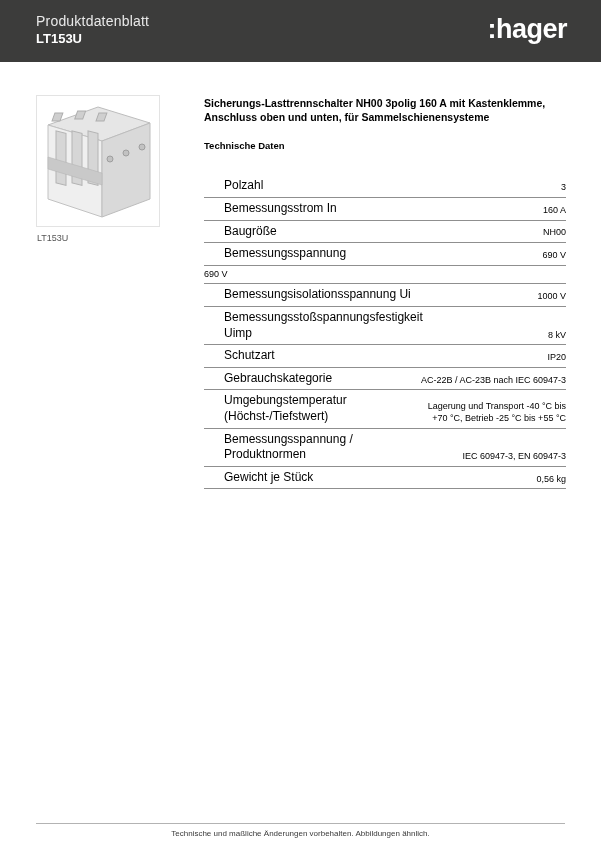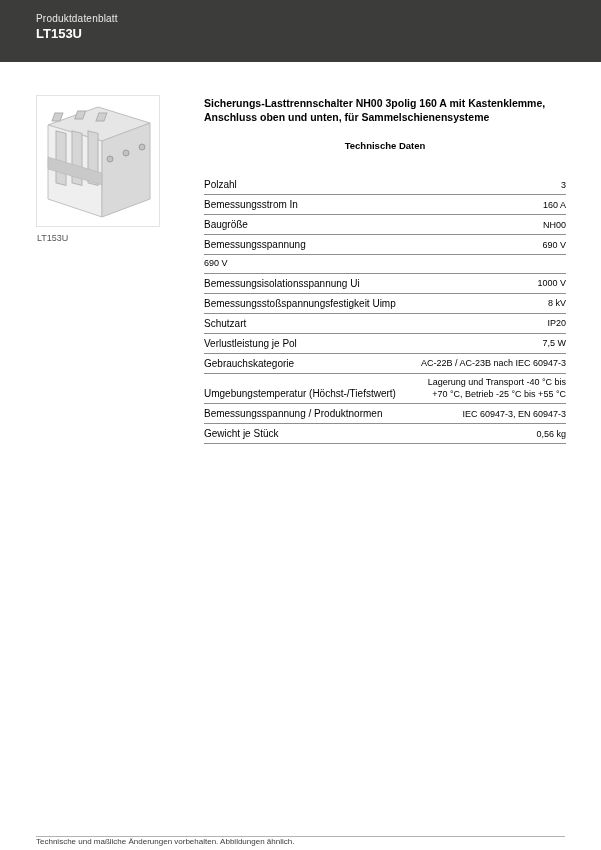"Produktdatenblatt" .doc-type { font-size: 10px -> 14px }
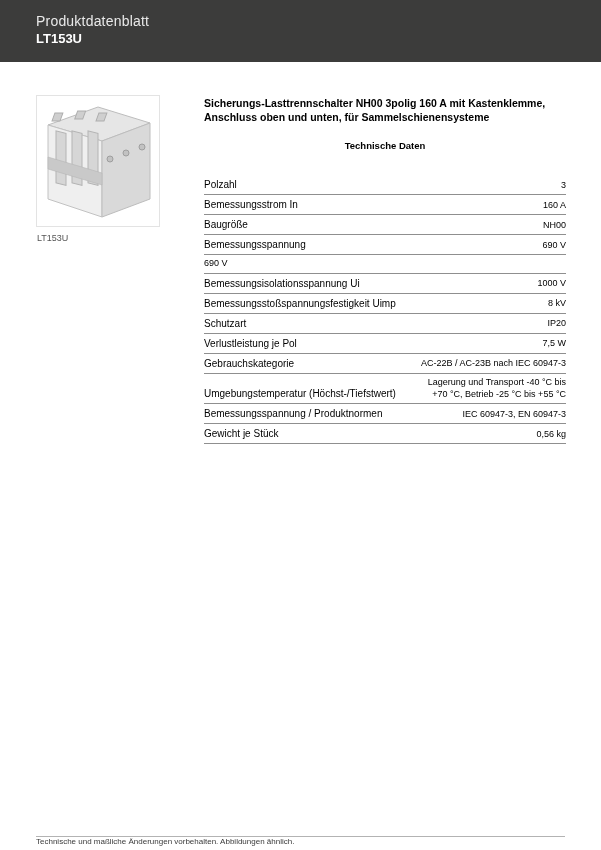":hager" div.logo { html: none -> <div>:hager</div> }
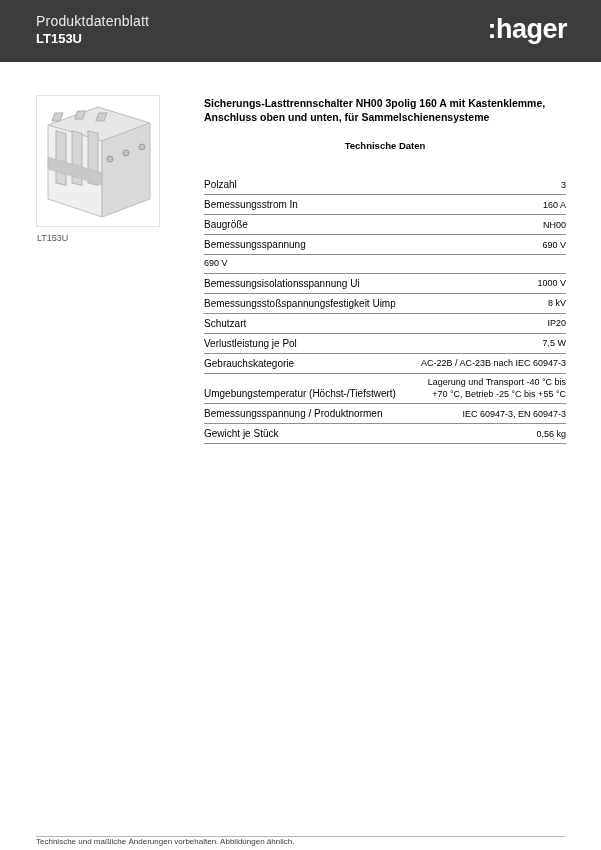"Technische Daten" .section-heading { text-align: center -> none }
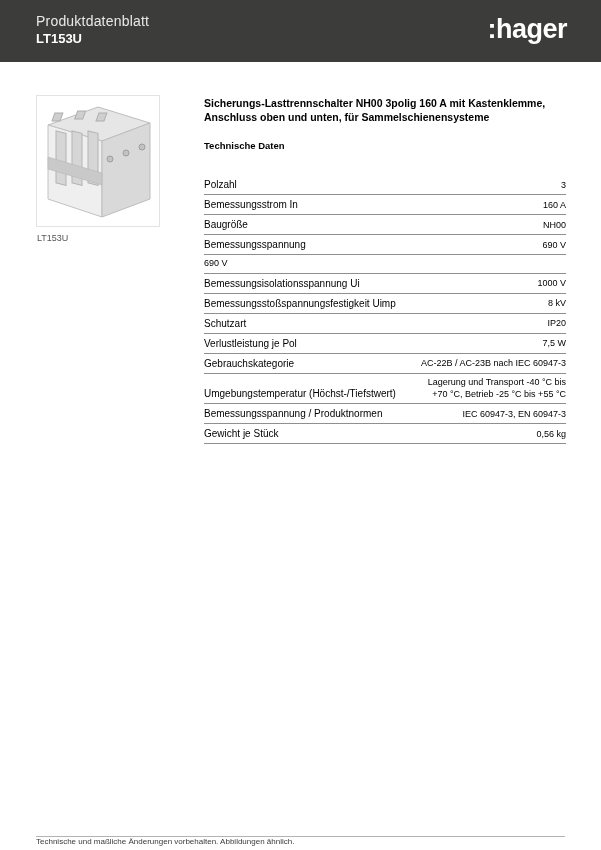"Polzahl" .spec-label { font-size: 10px -> 12px; margin-left: none -> 20px }
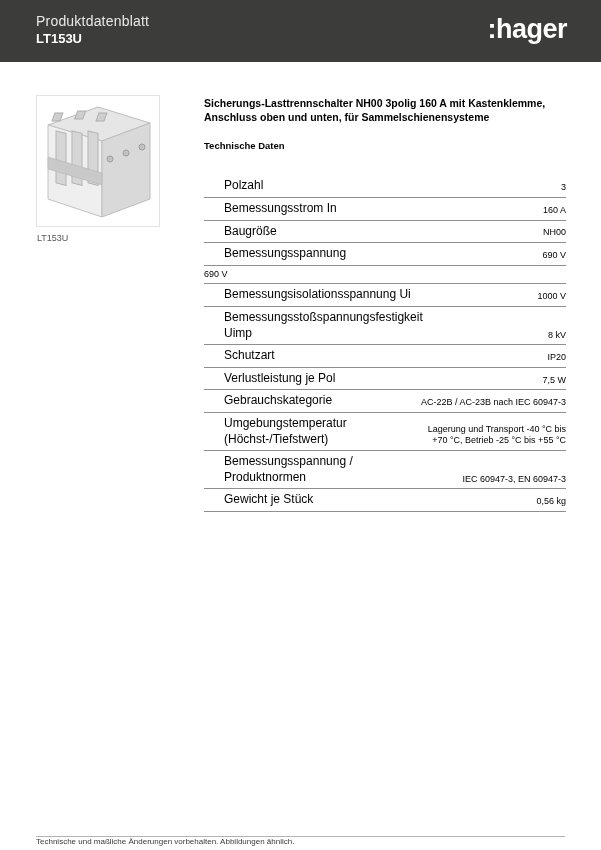"Verlustleistung je Pol" div.spec-row { html: <div> <div>Verlustleistung je Pol</div> <div>7,5 W</div> </div> -> none }
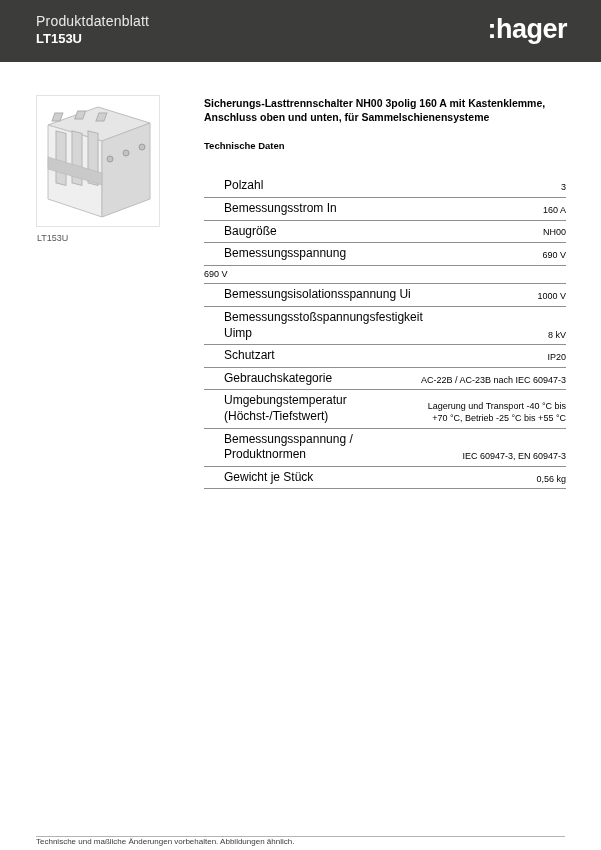"Technische und maßliche Änderungen" .footer { bottom: 4px -> 12px; padding-top: 0 -> 5px; text-align: none -> center }
